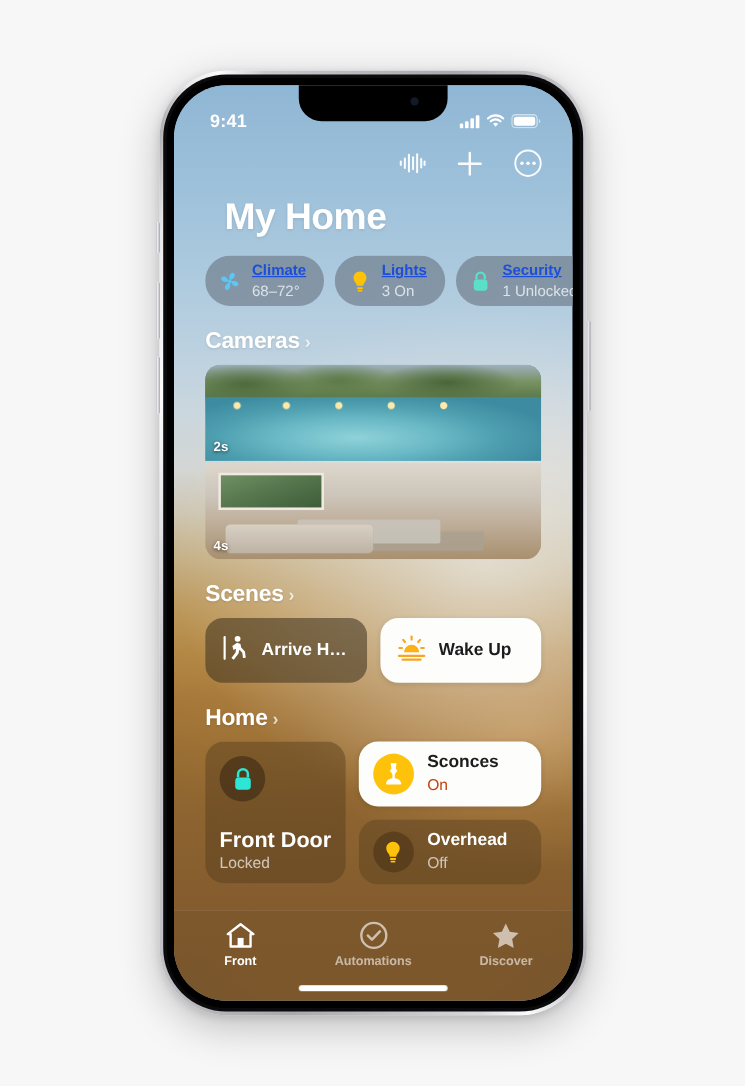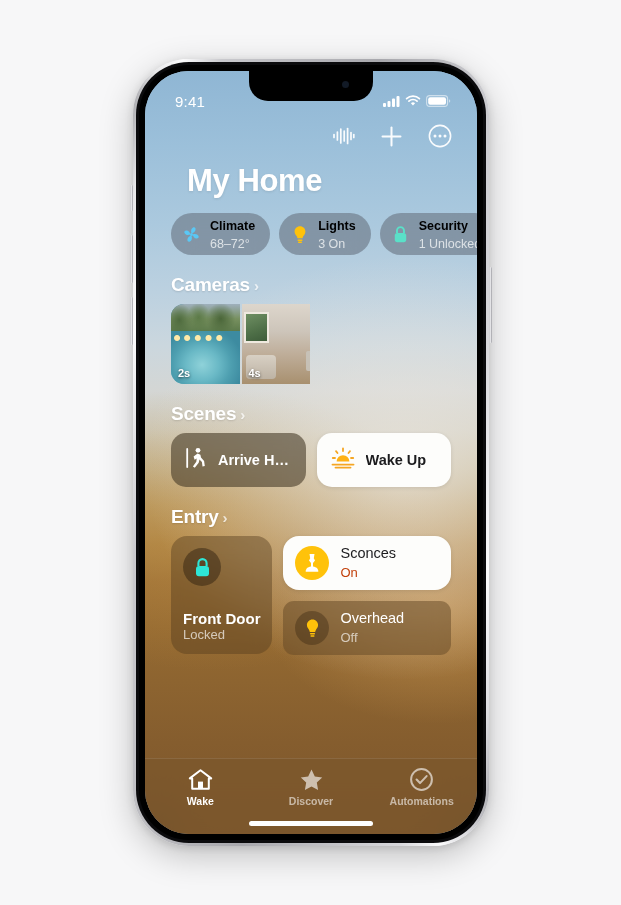"9:41" .sb-time { font-weight: 400 -> 700 }
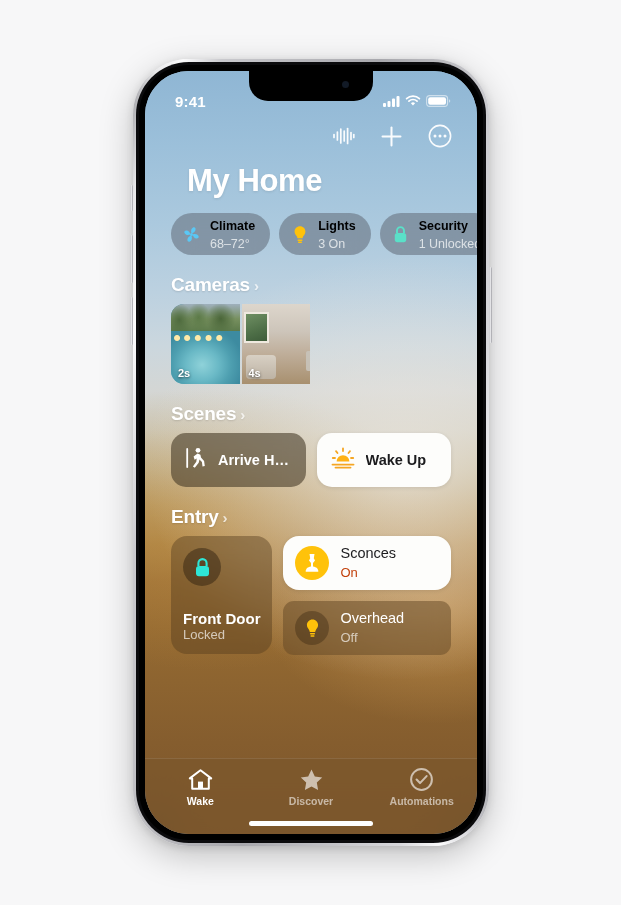"Climate" .pill-title { color: #000000 -> #1d4ed8; text-decoration: none -> underline }
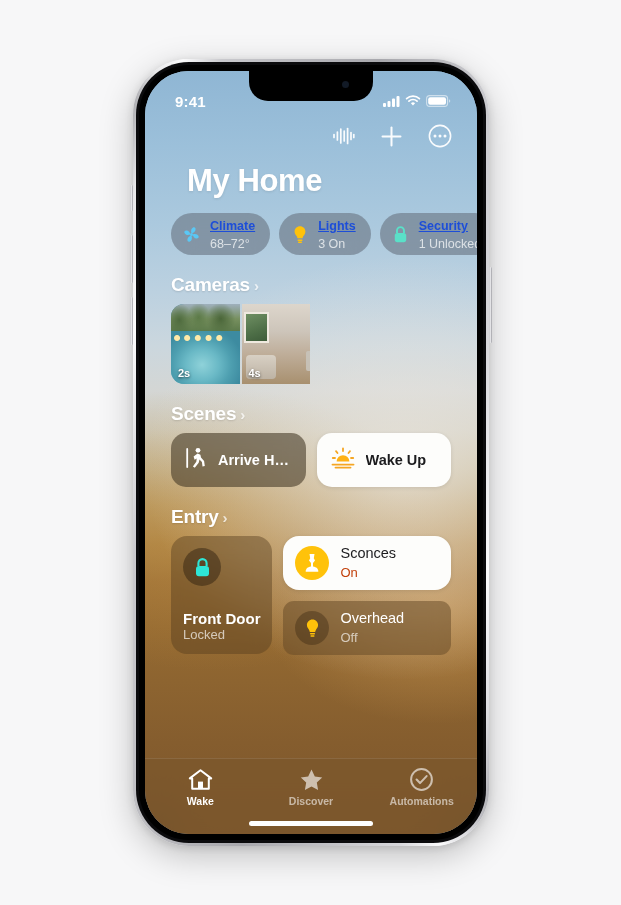"2s" .cams { grid-template-columns: 1fr 1fr 1fr 1fr -> 1fr }
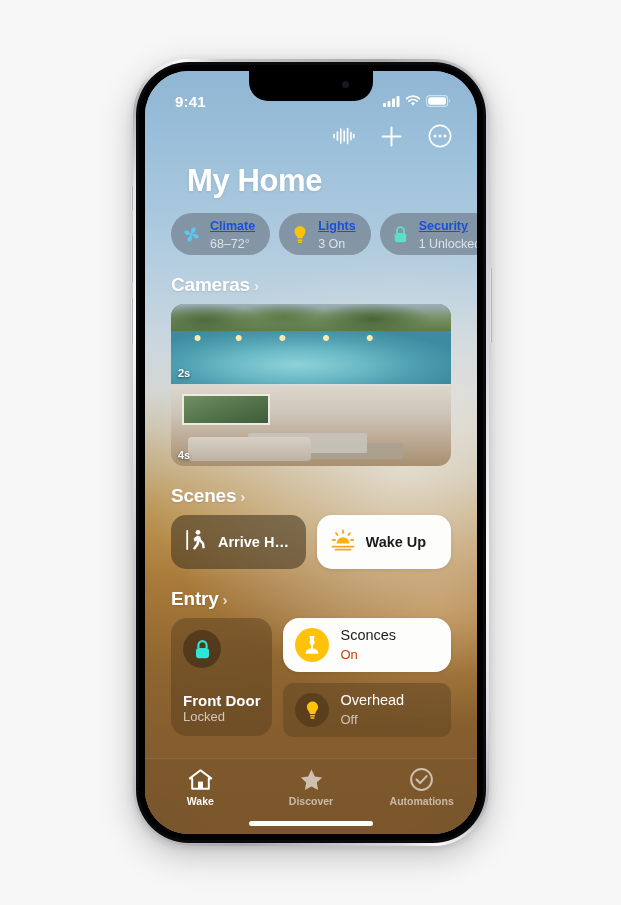"Entry" span { text: Entry -> Home }
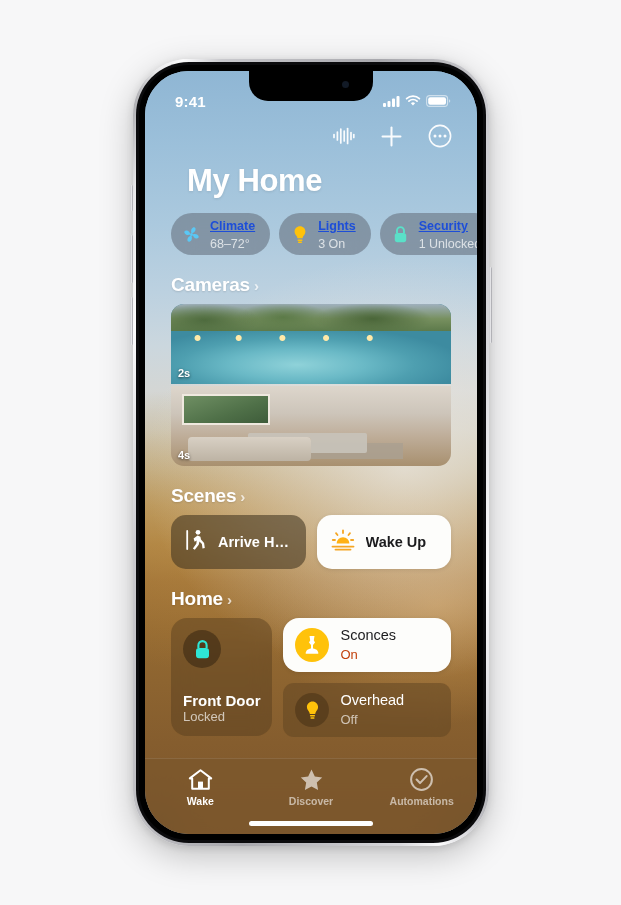"Sconces" .acc-name { font-weight: 400 -> 700 }
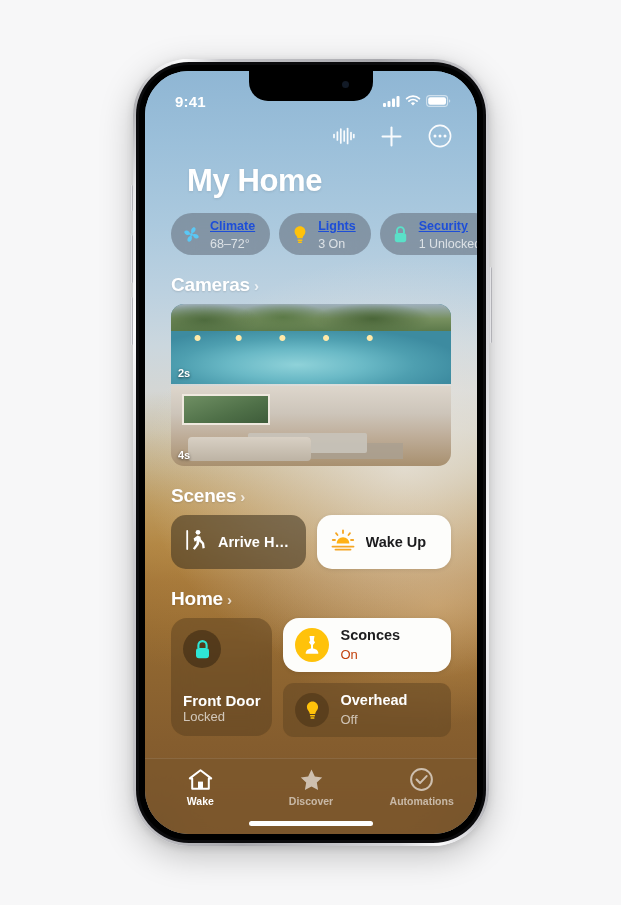"Front Door" .acc-big-name { font-size: 15px -> 18px }
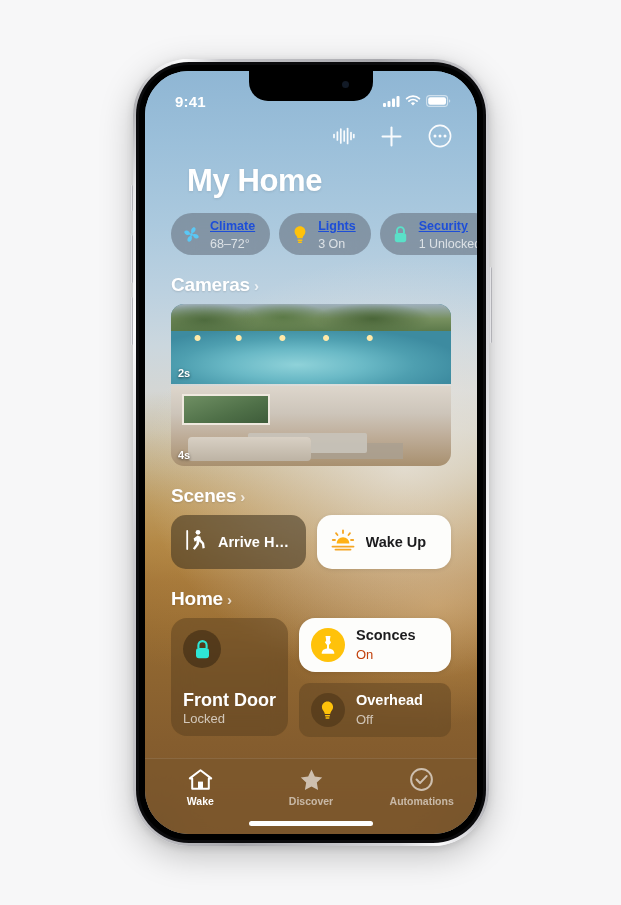"Overhead" .acc-off { border-radius: 11px -> none }
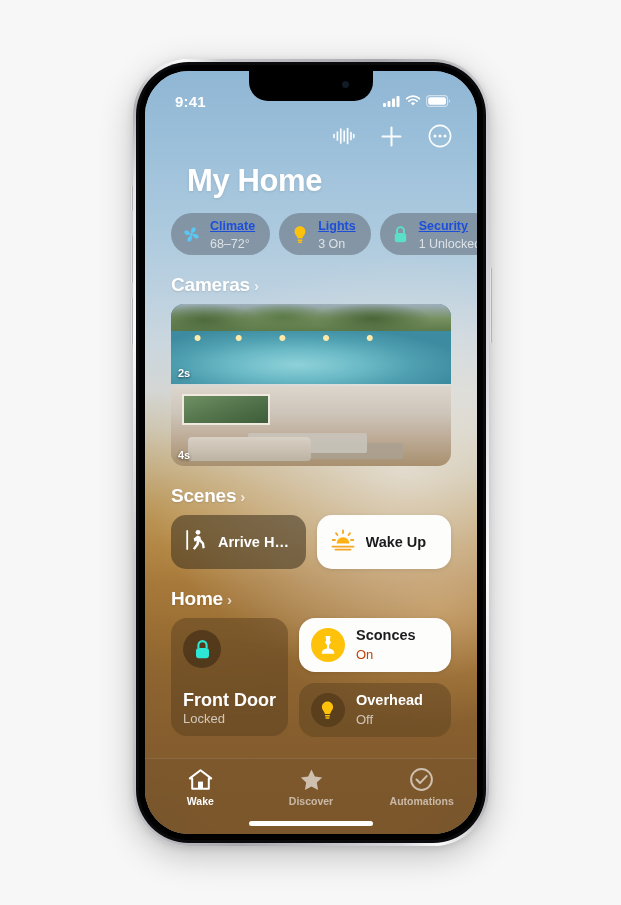"Wake" span.tab-label { text: Wake -> Front }
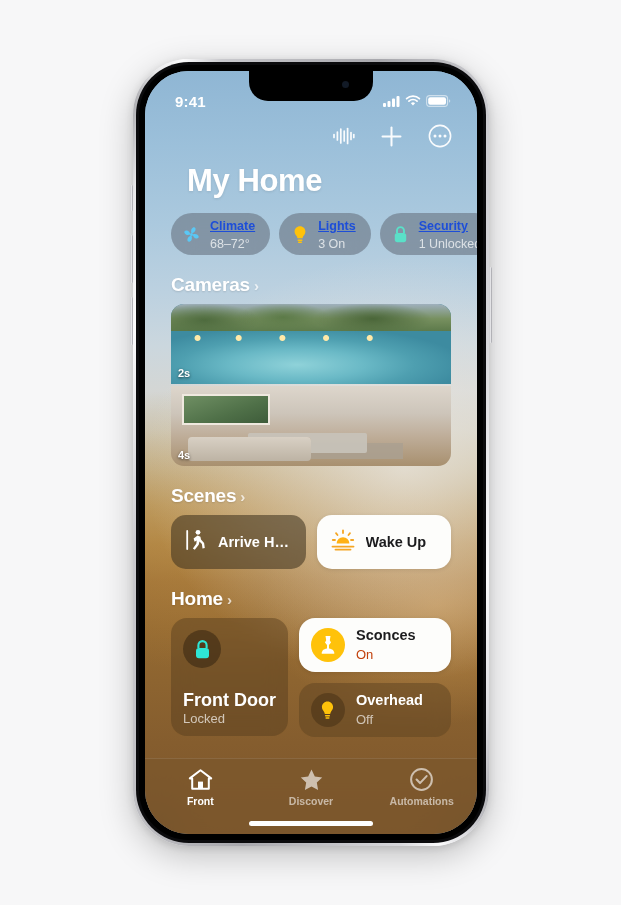"Discover" div.tab { order: before "Automations" -> after "Automations" }
